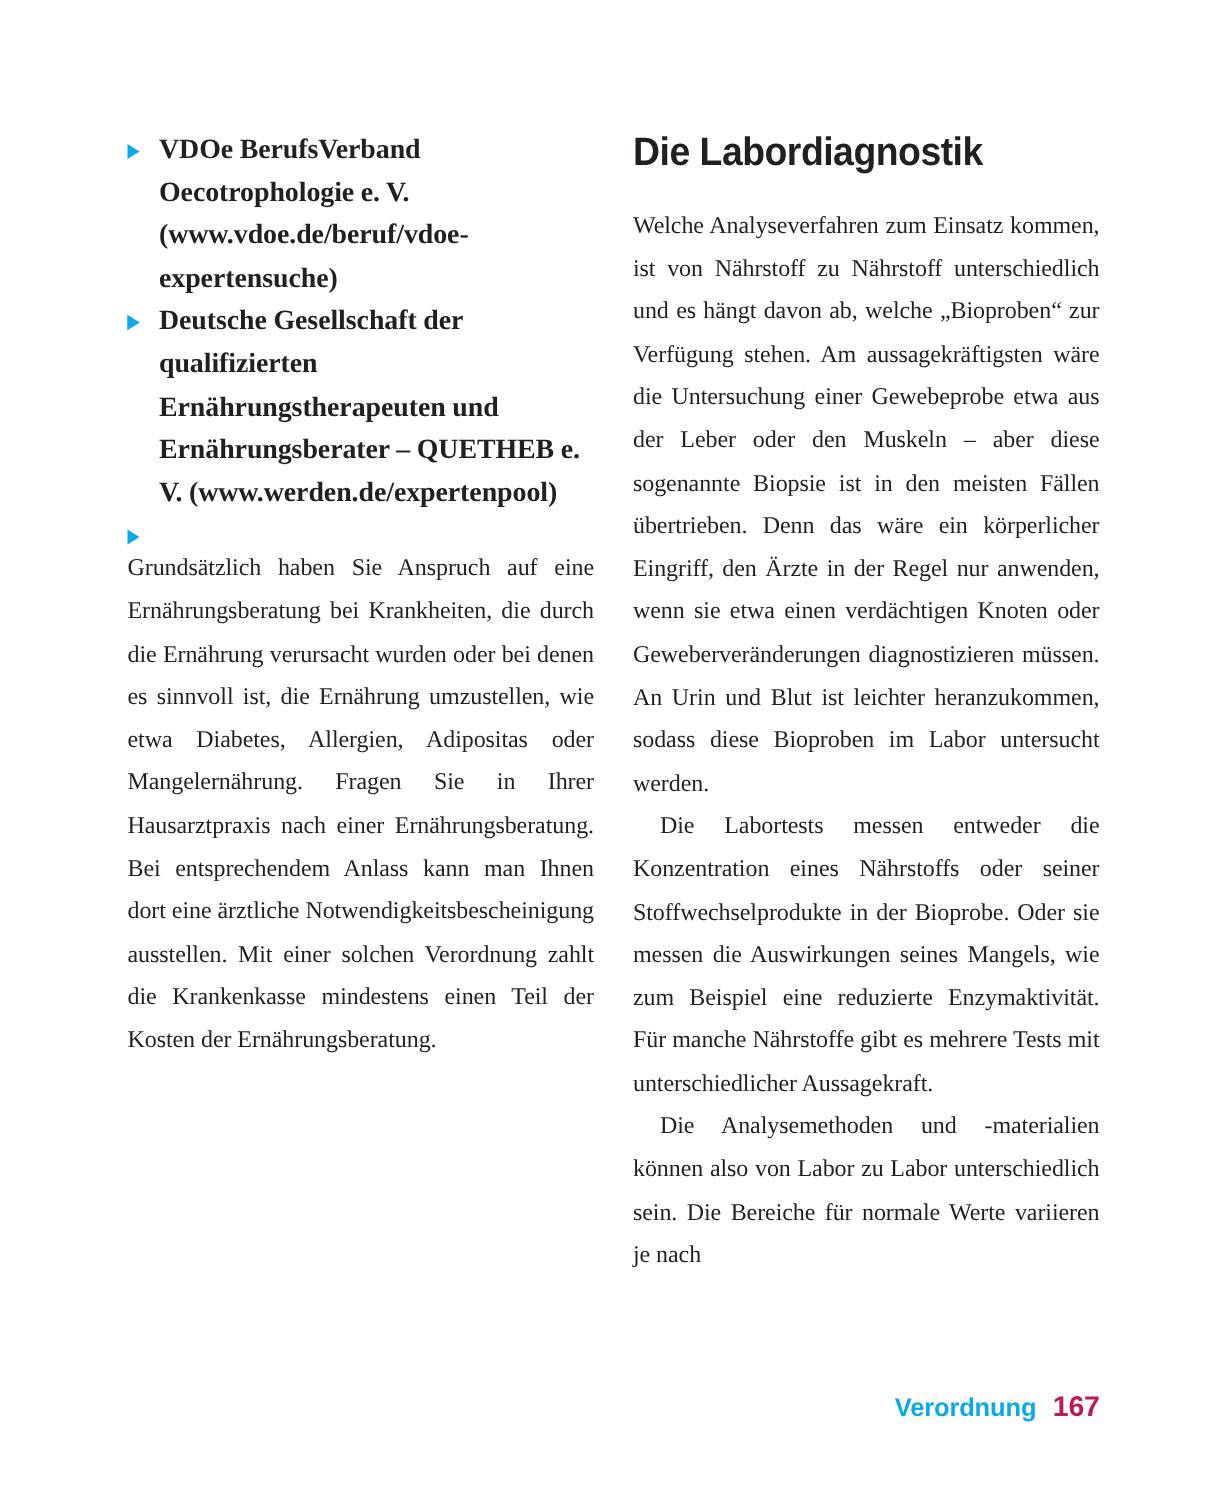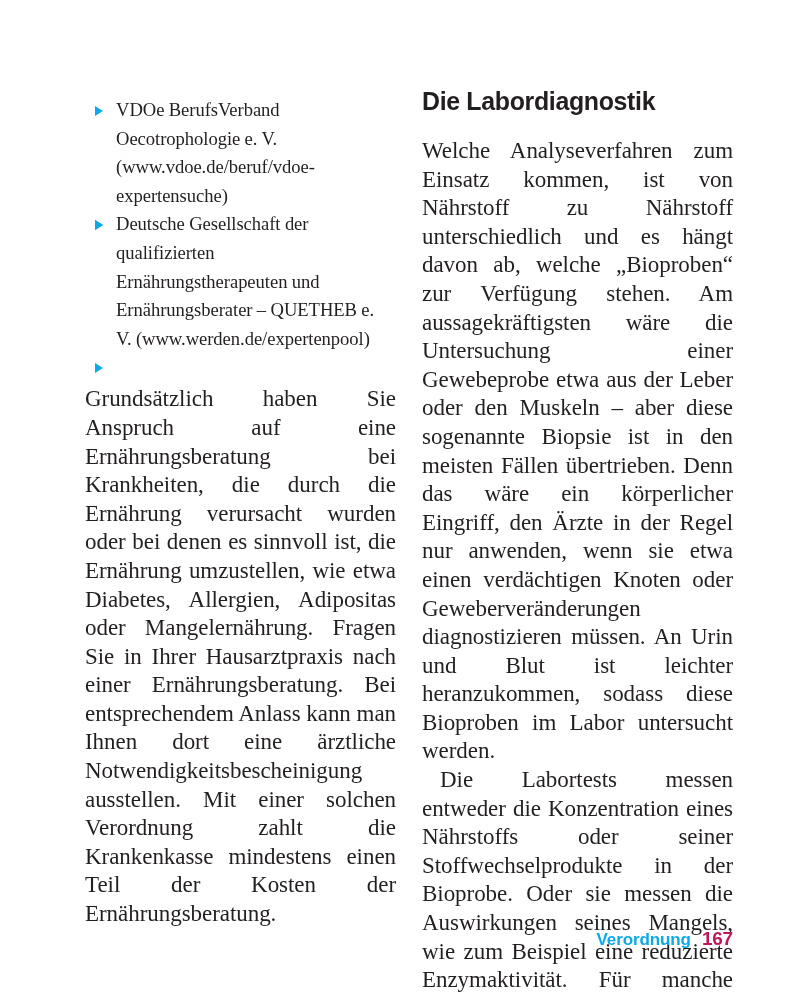"VDOe BerufsVerband Oecotrophologie e. V." .link-list { font-weight: none -> bold; margin: 10px -> 0 }
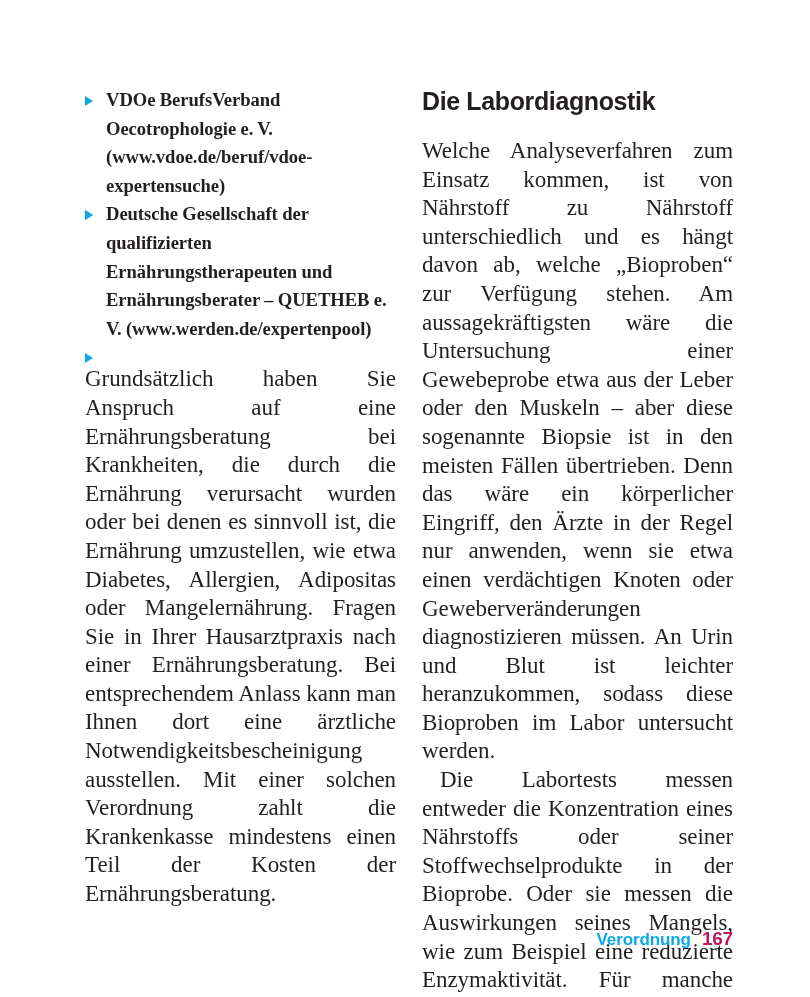"Welche Analyseverfahren zum Einsatz" .body-p { font-size: 23px -> 16px }
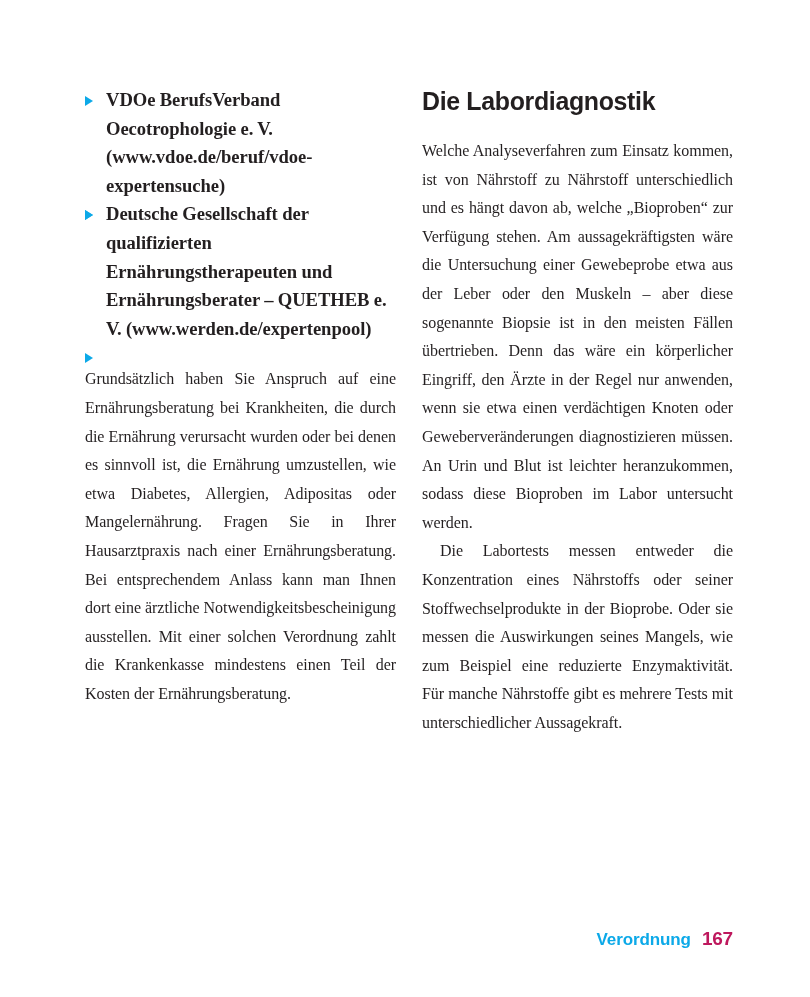"Die Analysemethoden und -materialien" p.body-p { html: none -> <p>Die Analysemethoden und -materialien können also von Labor zu Labor unterschiedlich sein. Die Bereiche für normale Werte variieren je nach</p> }
